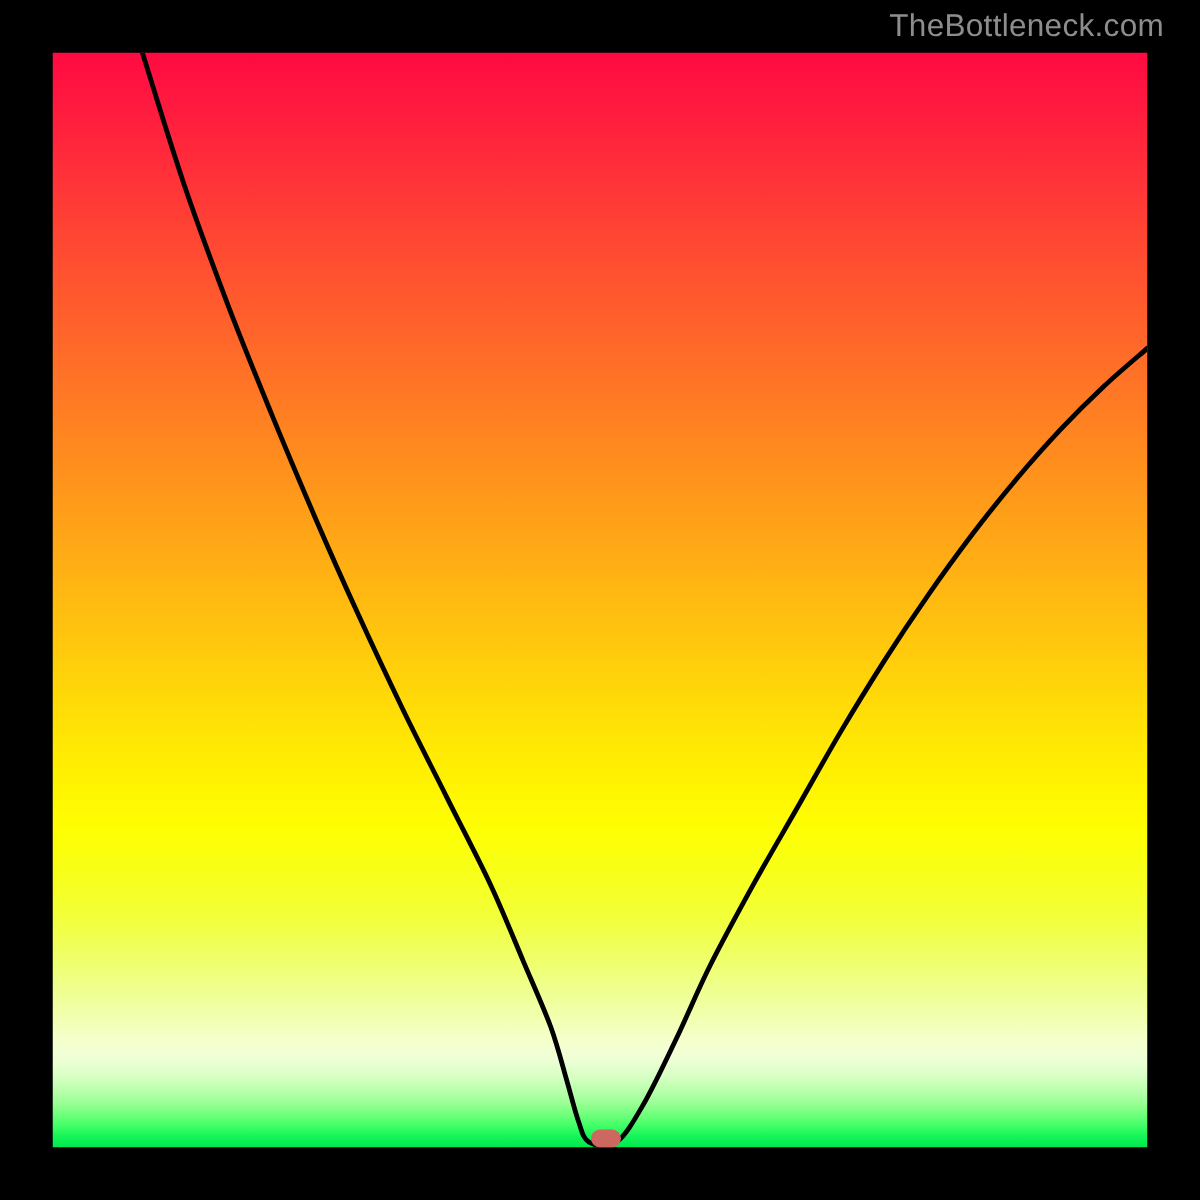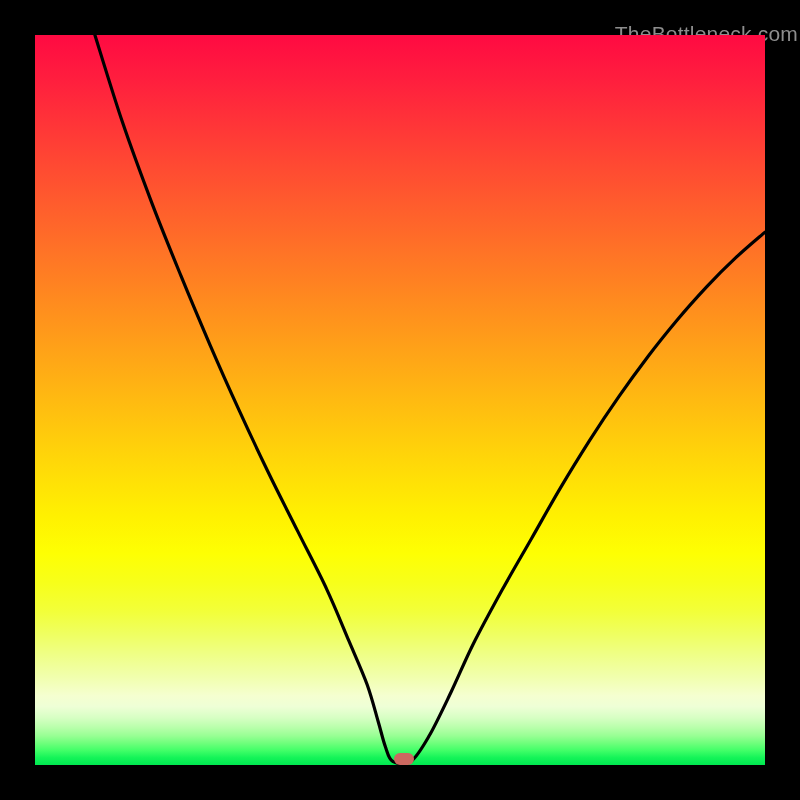"TheBottleneck.com" .watermark { margin-top: 16px -> none; right: 2px -> 24px }
